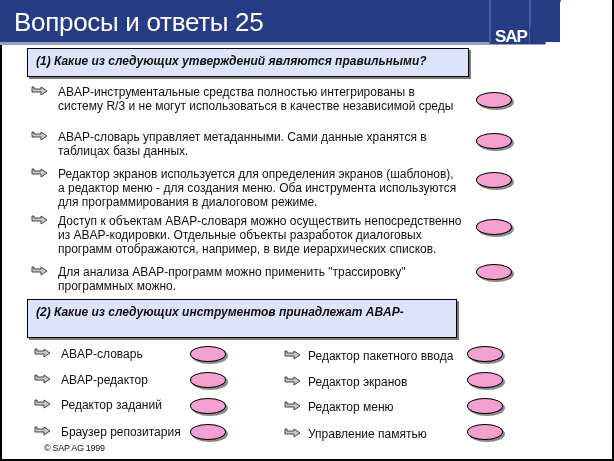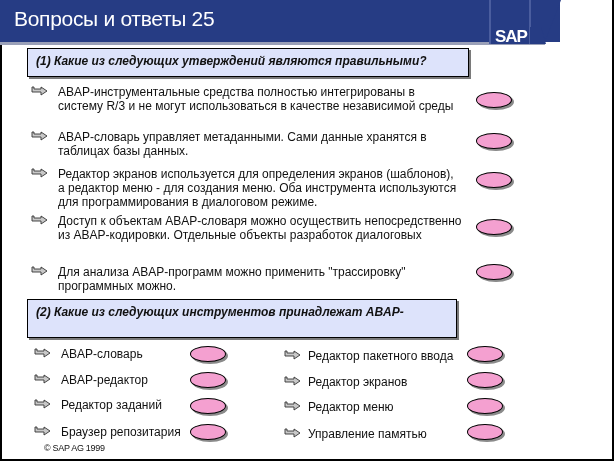"Вопросы и ответы 25" .title { font-size: 21px -> 26px }
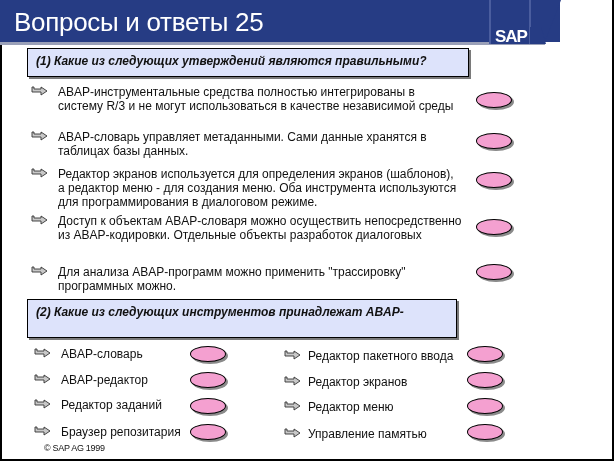"программ отображаются, например, в виде" div { html: none -> <div>программ отображаются, например, в виде иерархических списков.</div> }
